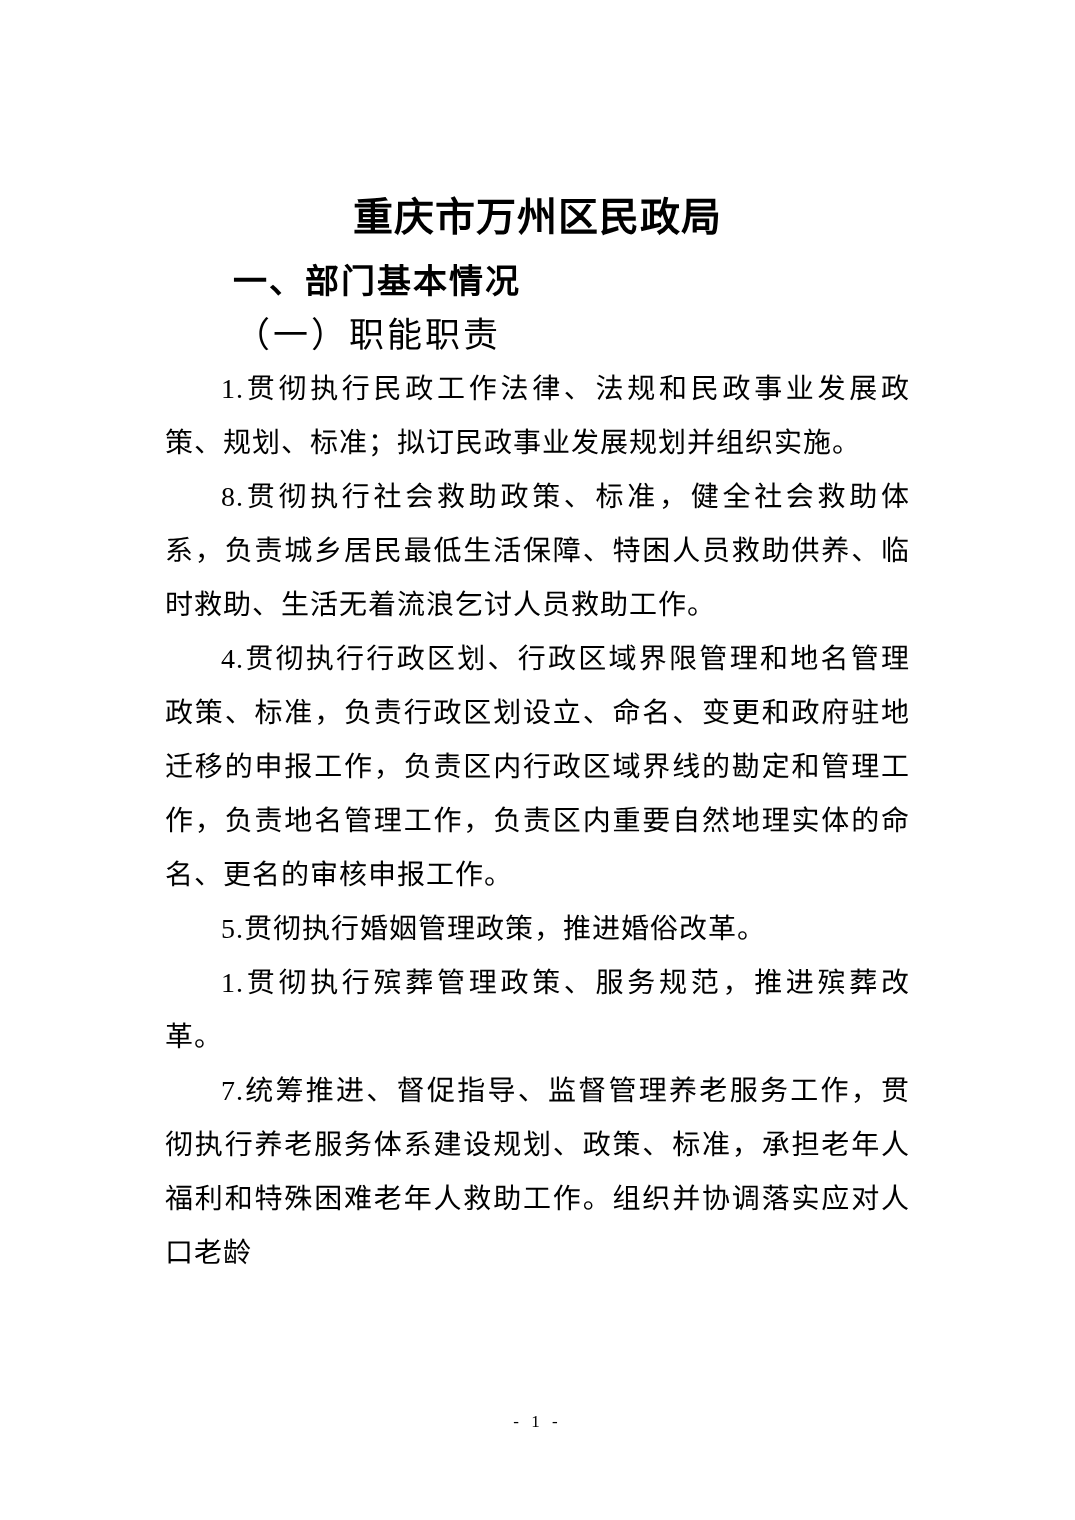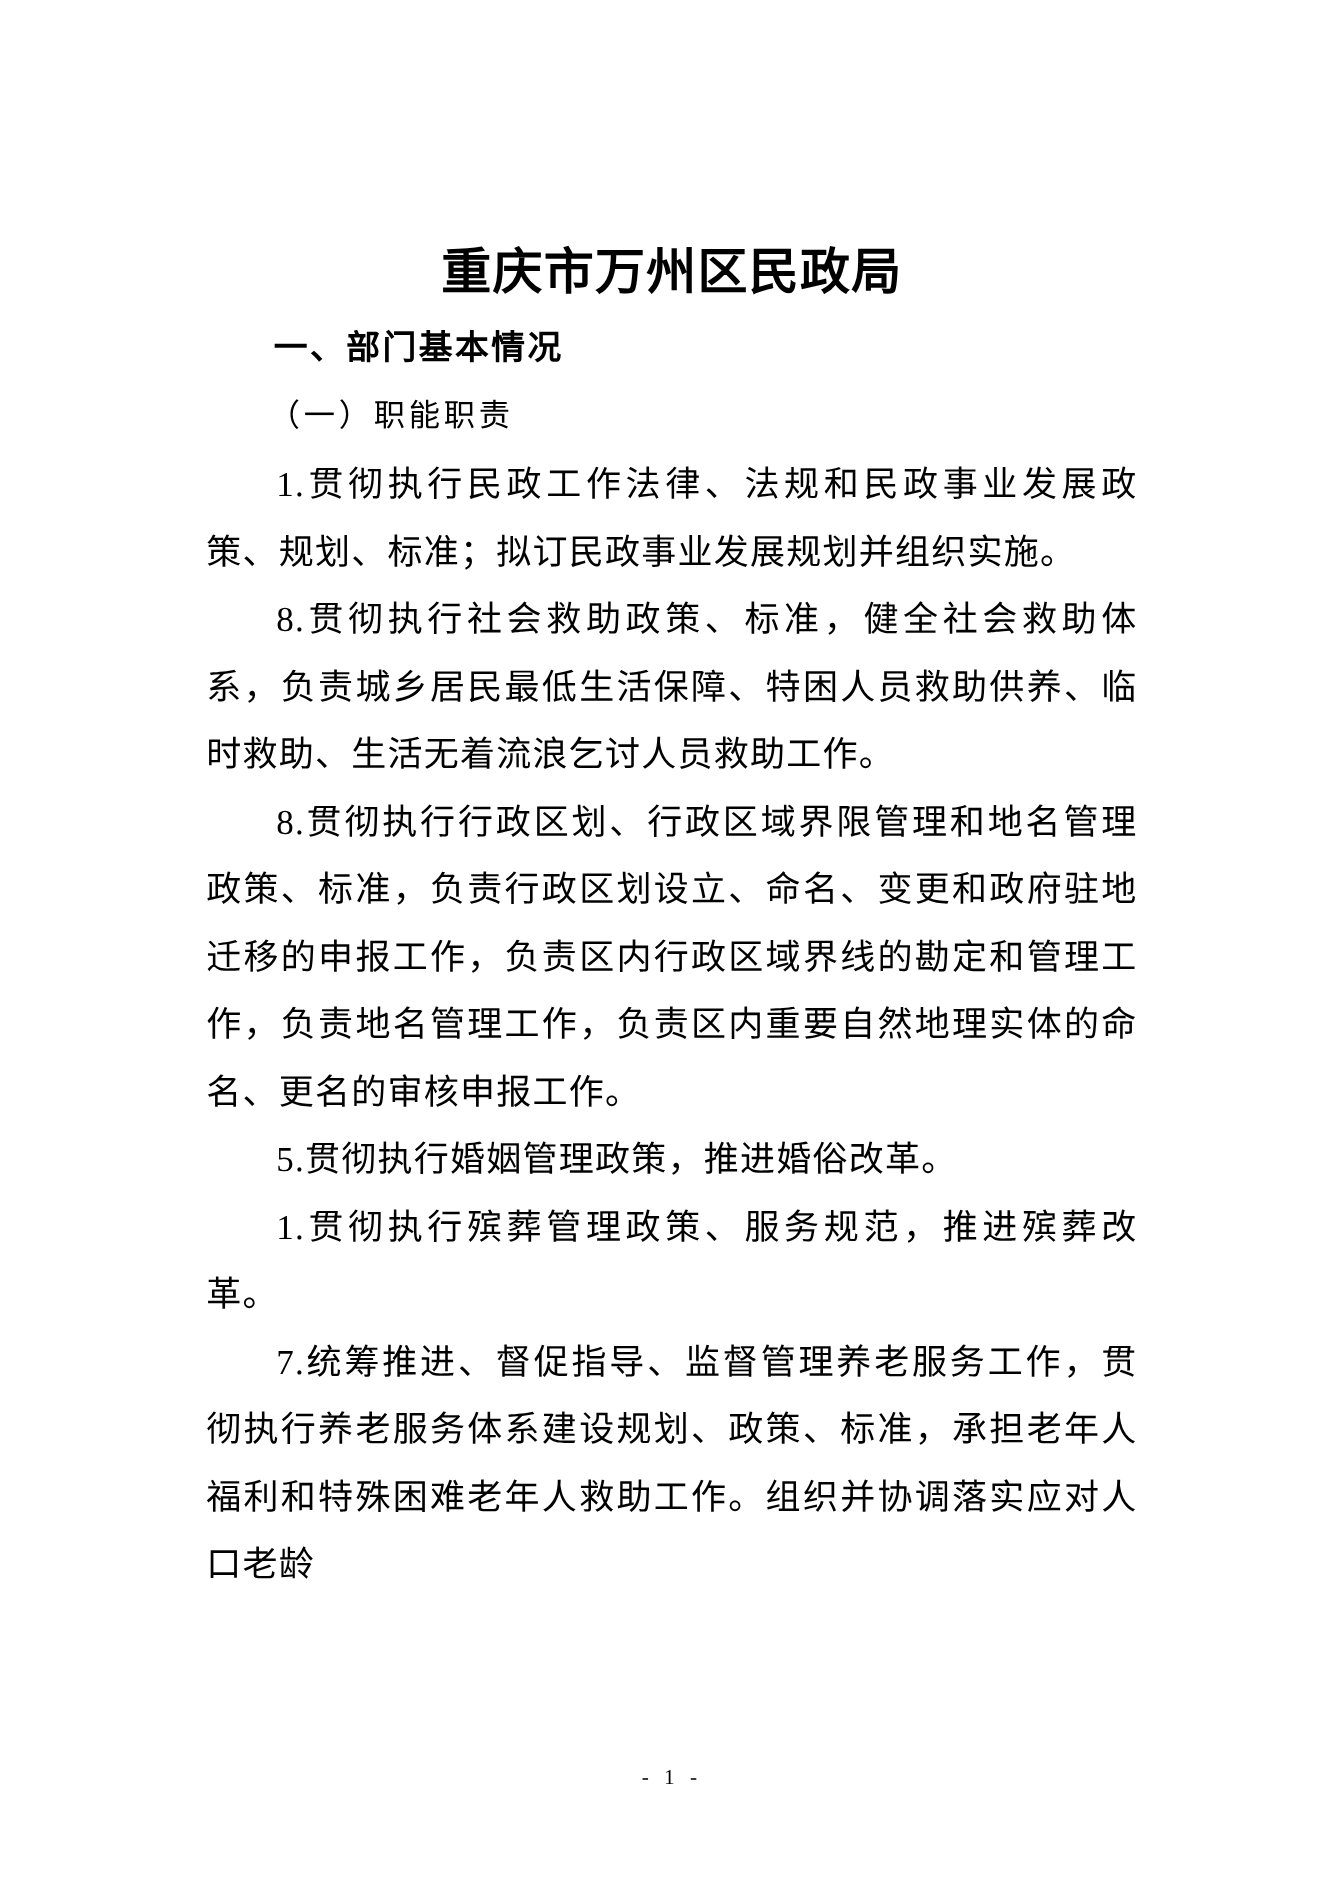"一、部门基本情况" .section-heading { font-family: Liberation Mono, monospace -> Liberation Sans, sans-serif; font-size: 27px -> 34px }
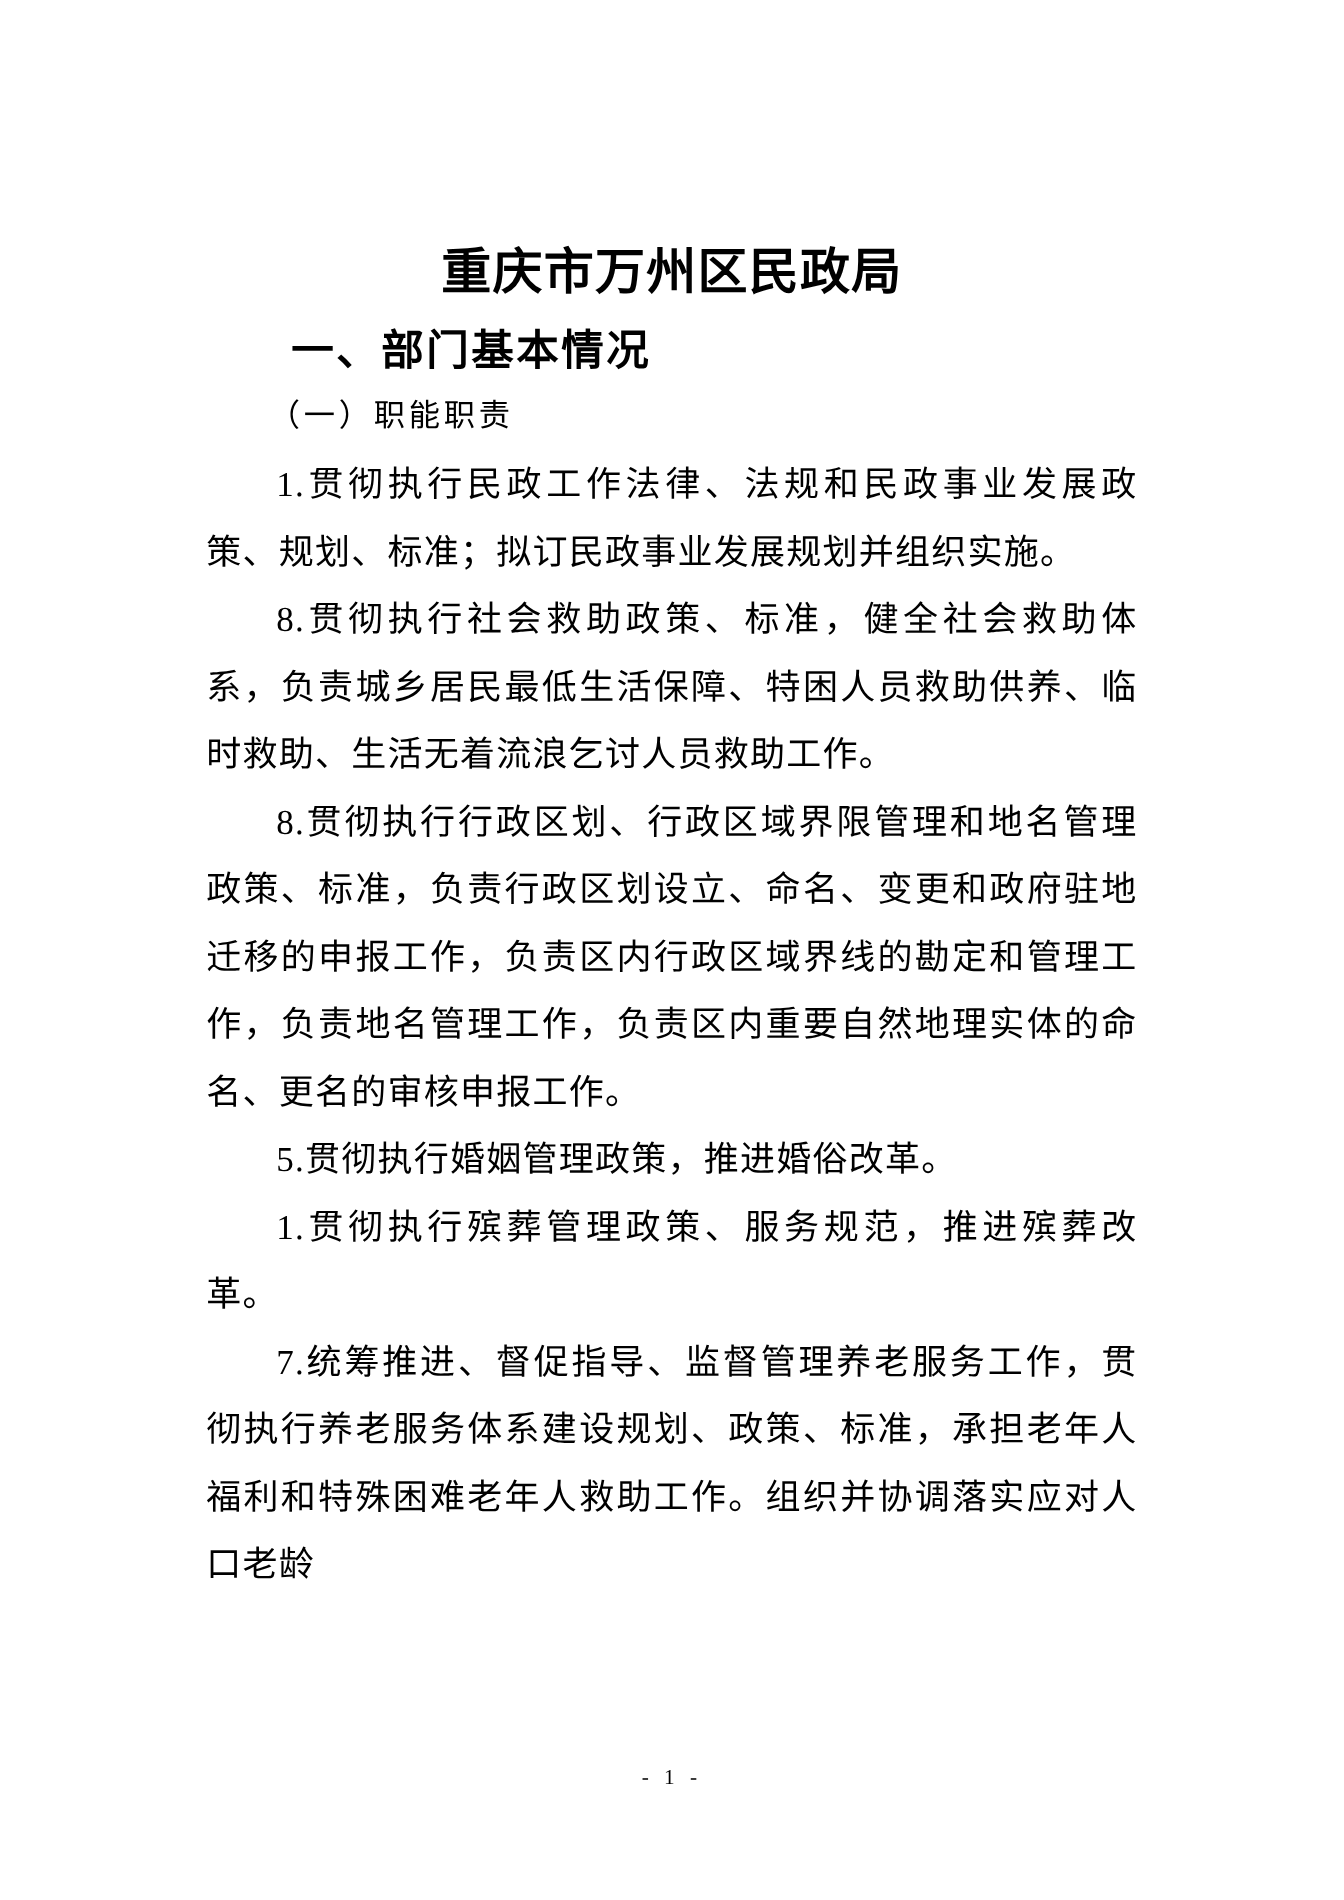"（一）职能职责" .subsection-heading { font-family: Liberation Mono, monospace -> Liberation Sans, sans-serif; font-size: 25px -> 35px }
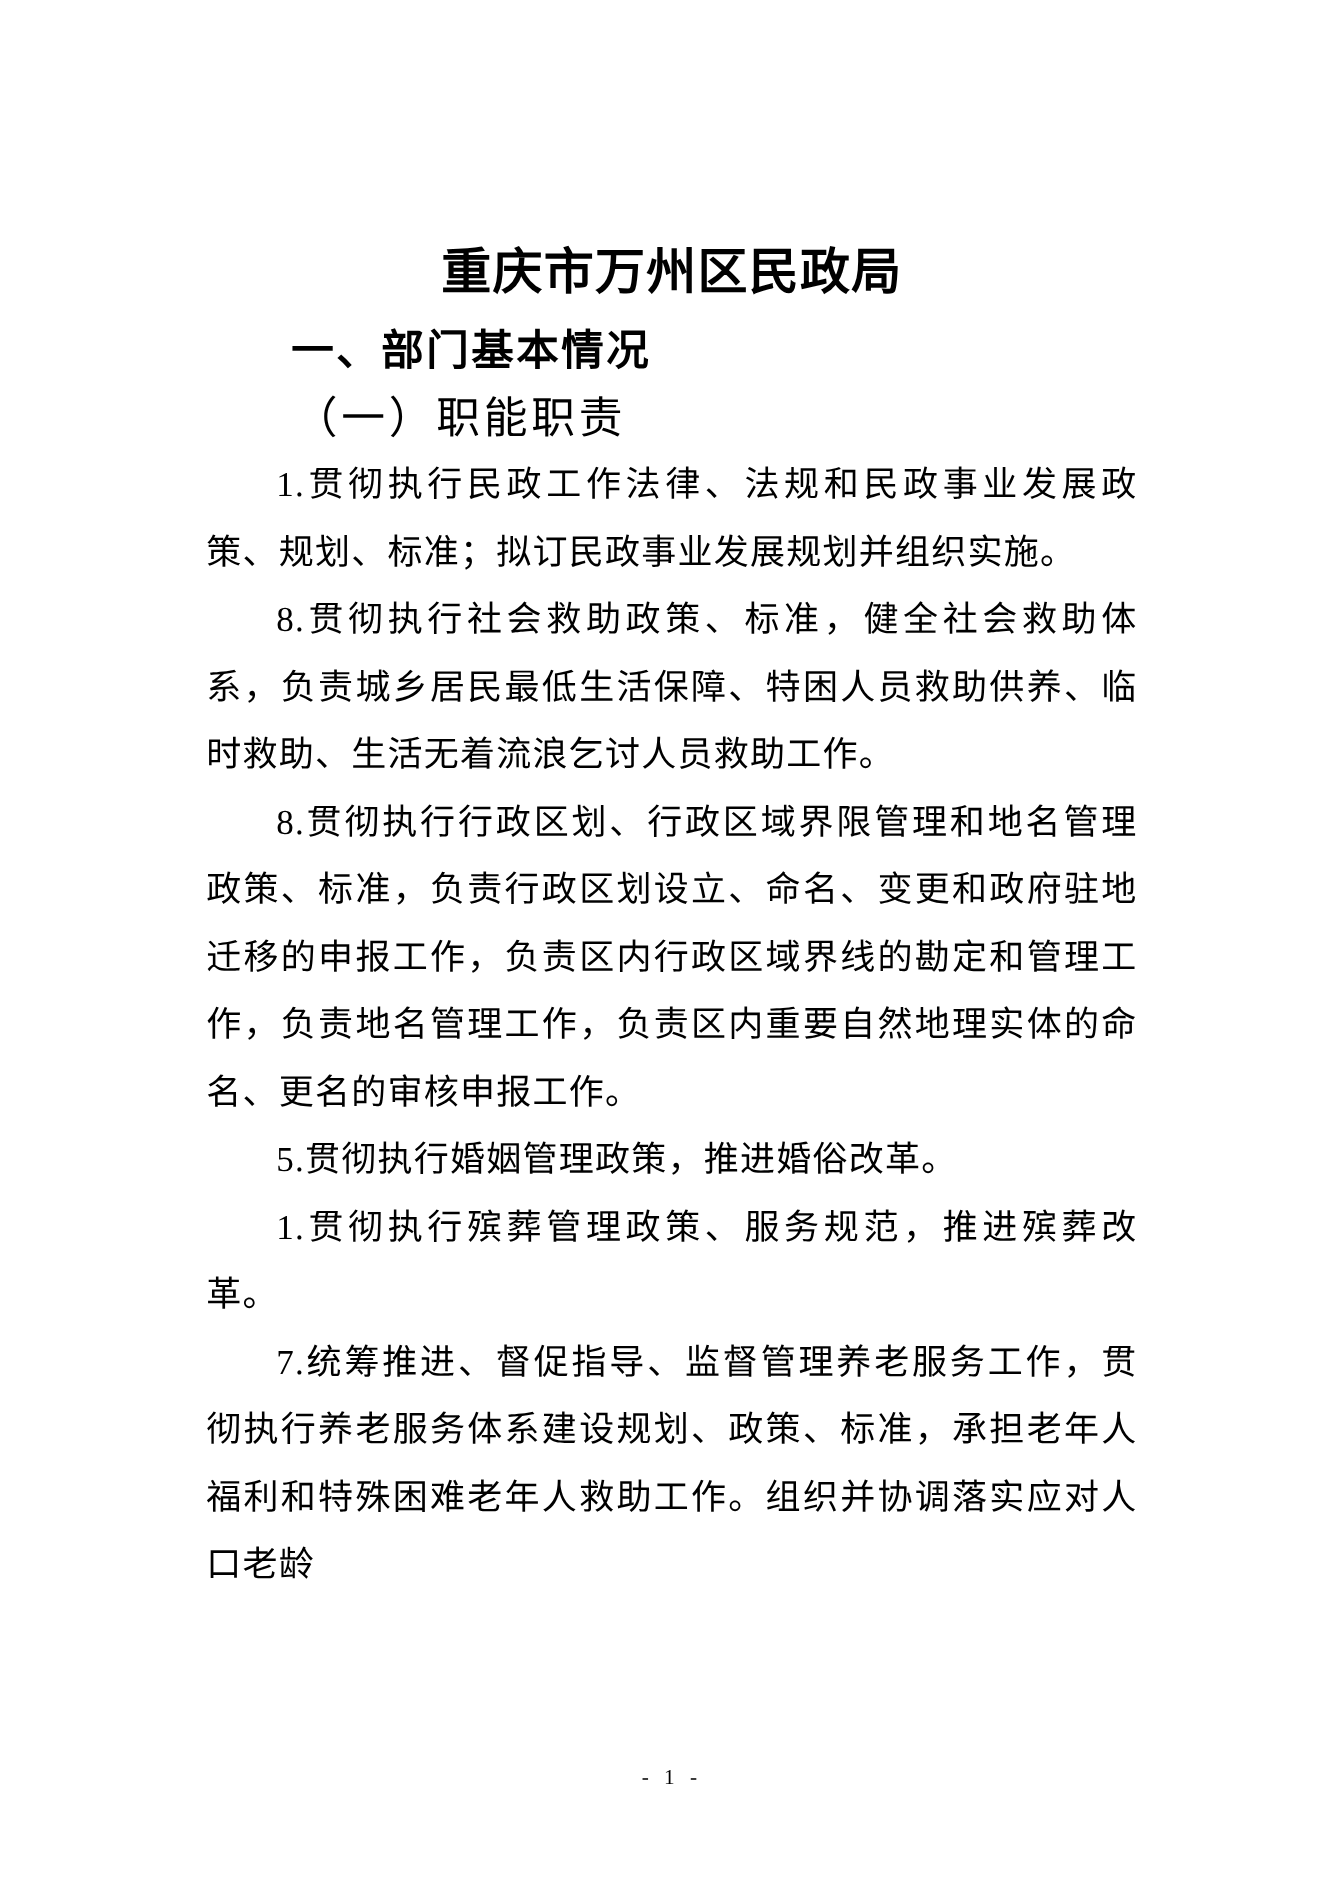"8.贯彻执行行政区划、行政区域界限管理和地名管理政策、标准，负责行政区划设立、命" p { text: 8 -> 4 }
